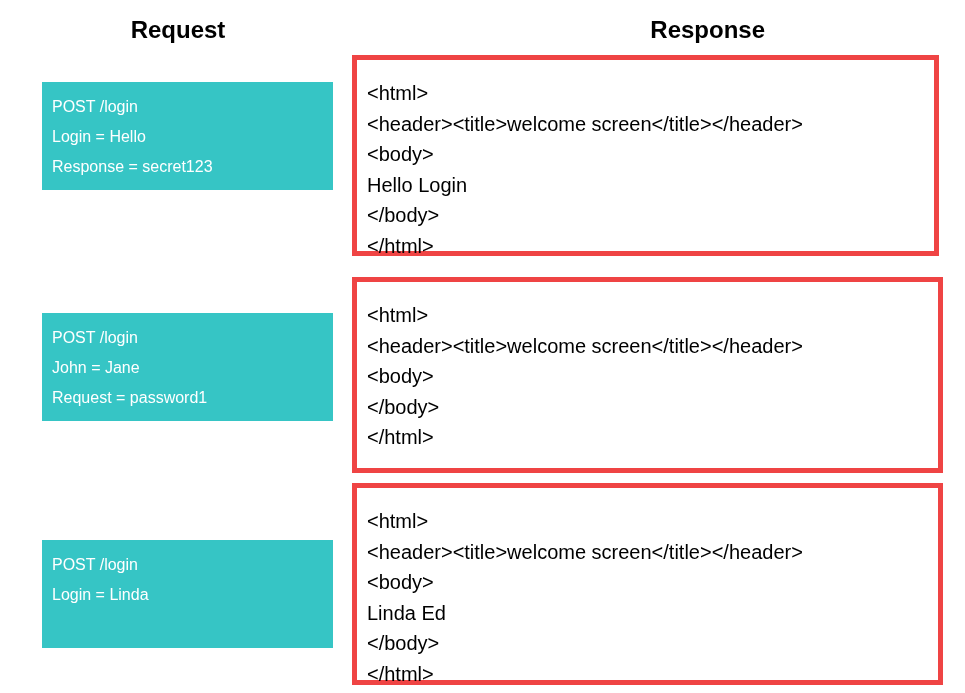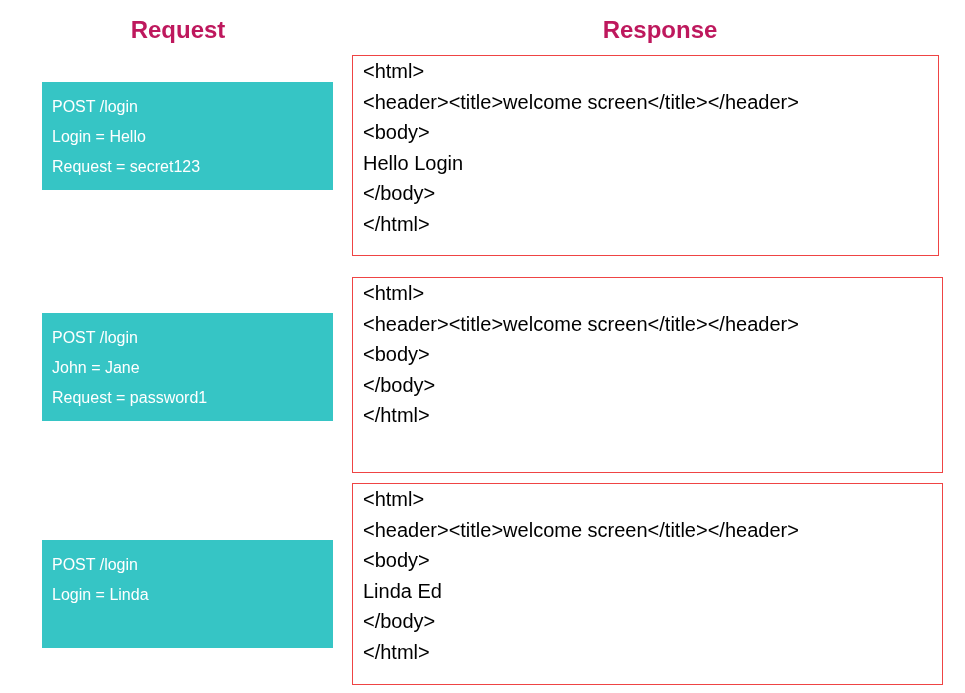"Request" .col-header { color: #be185d -> #000000 }
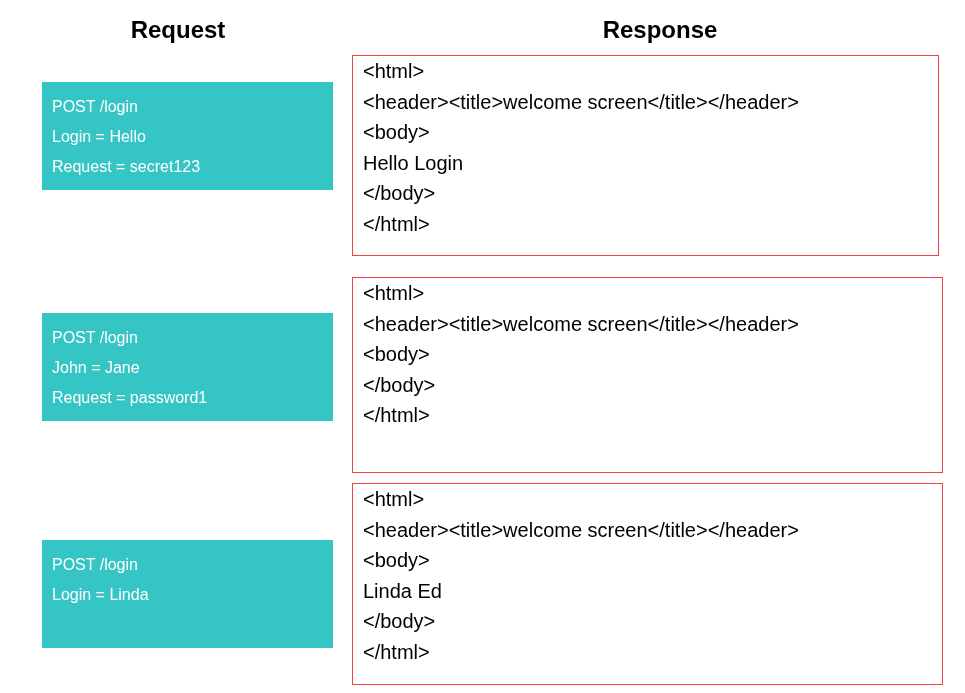"Response" .col-header.response { text-align: none -> right }
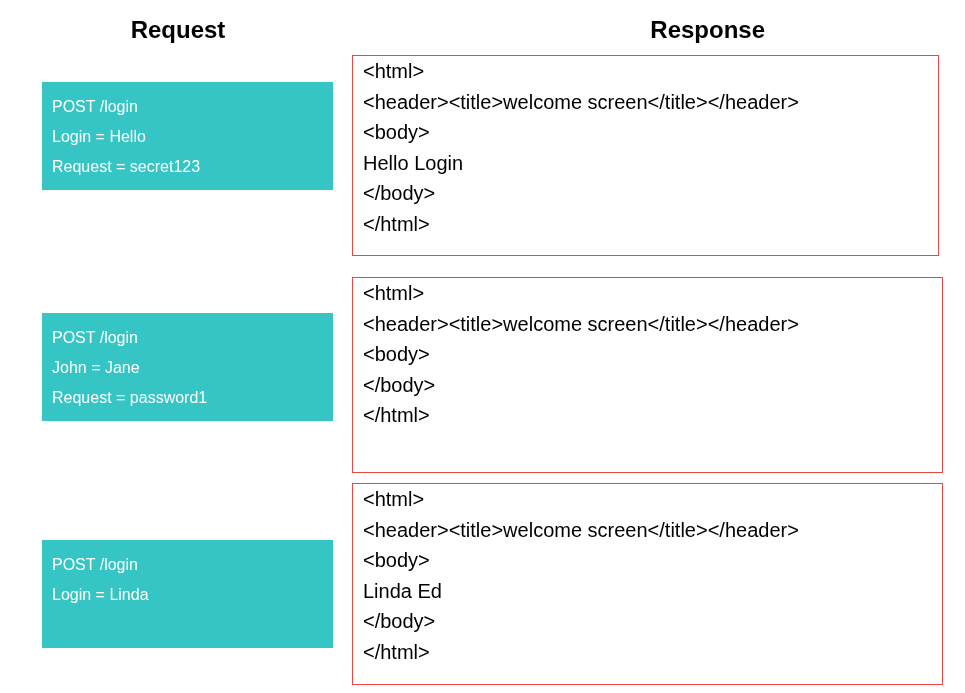"<html>" .response-box { border: 1px solid #ef4444 -> 5px solid #ef4444; padding: 0 0 0 10px -> 18px 0 0 10px }
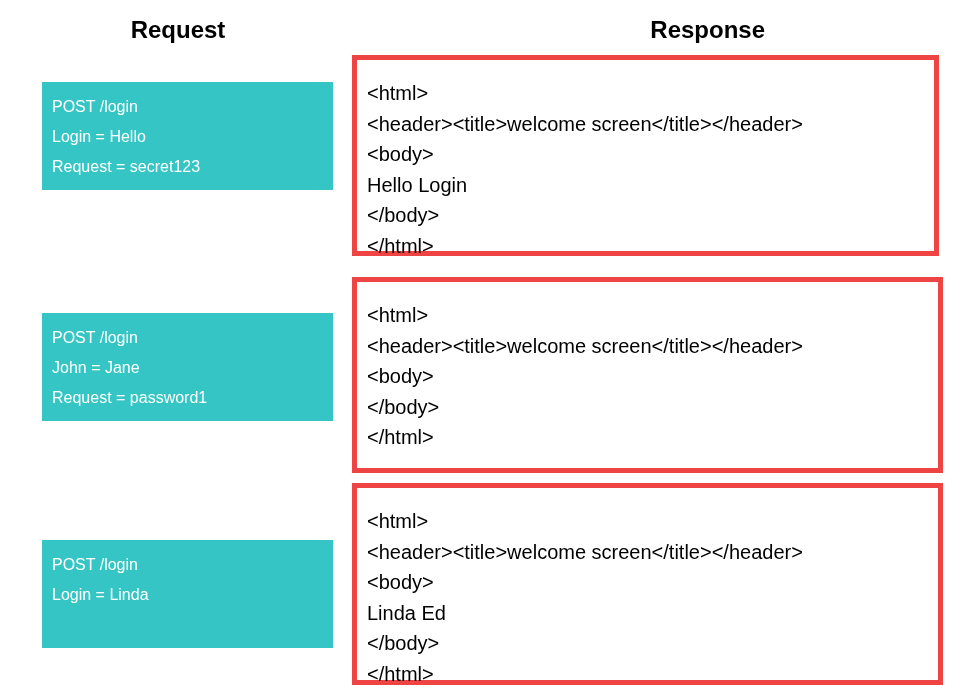"Request = secret123" div.line { text: Request -> Response }
